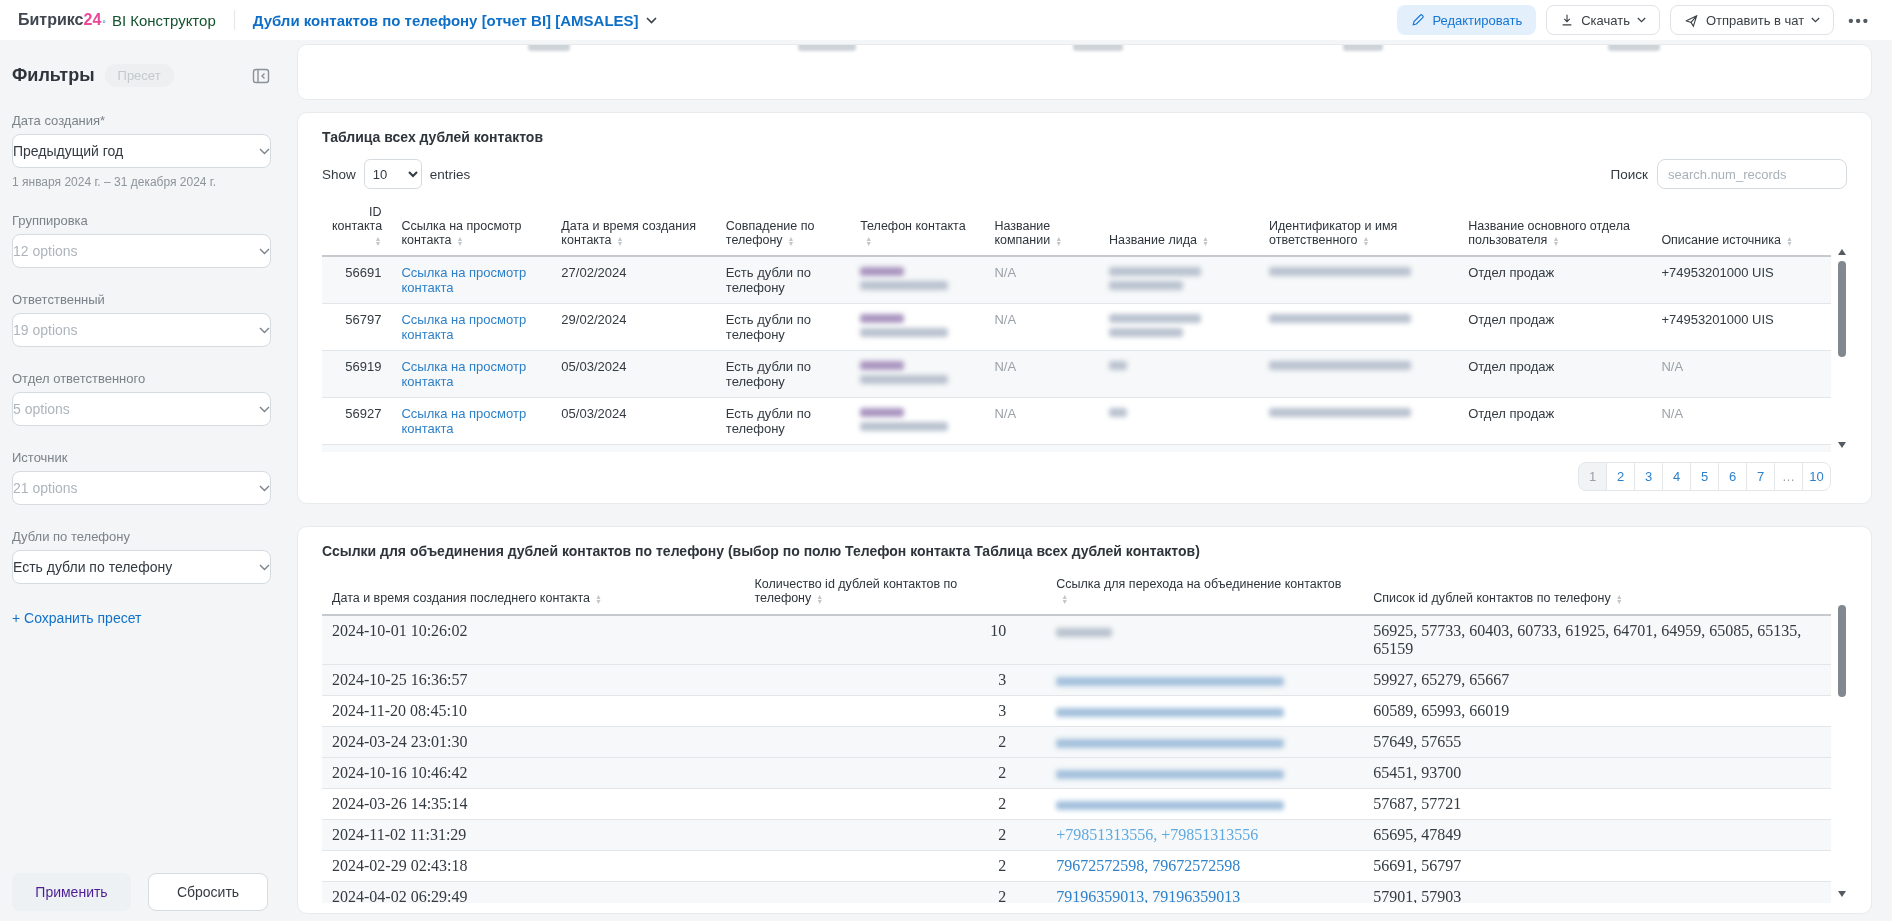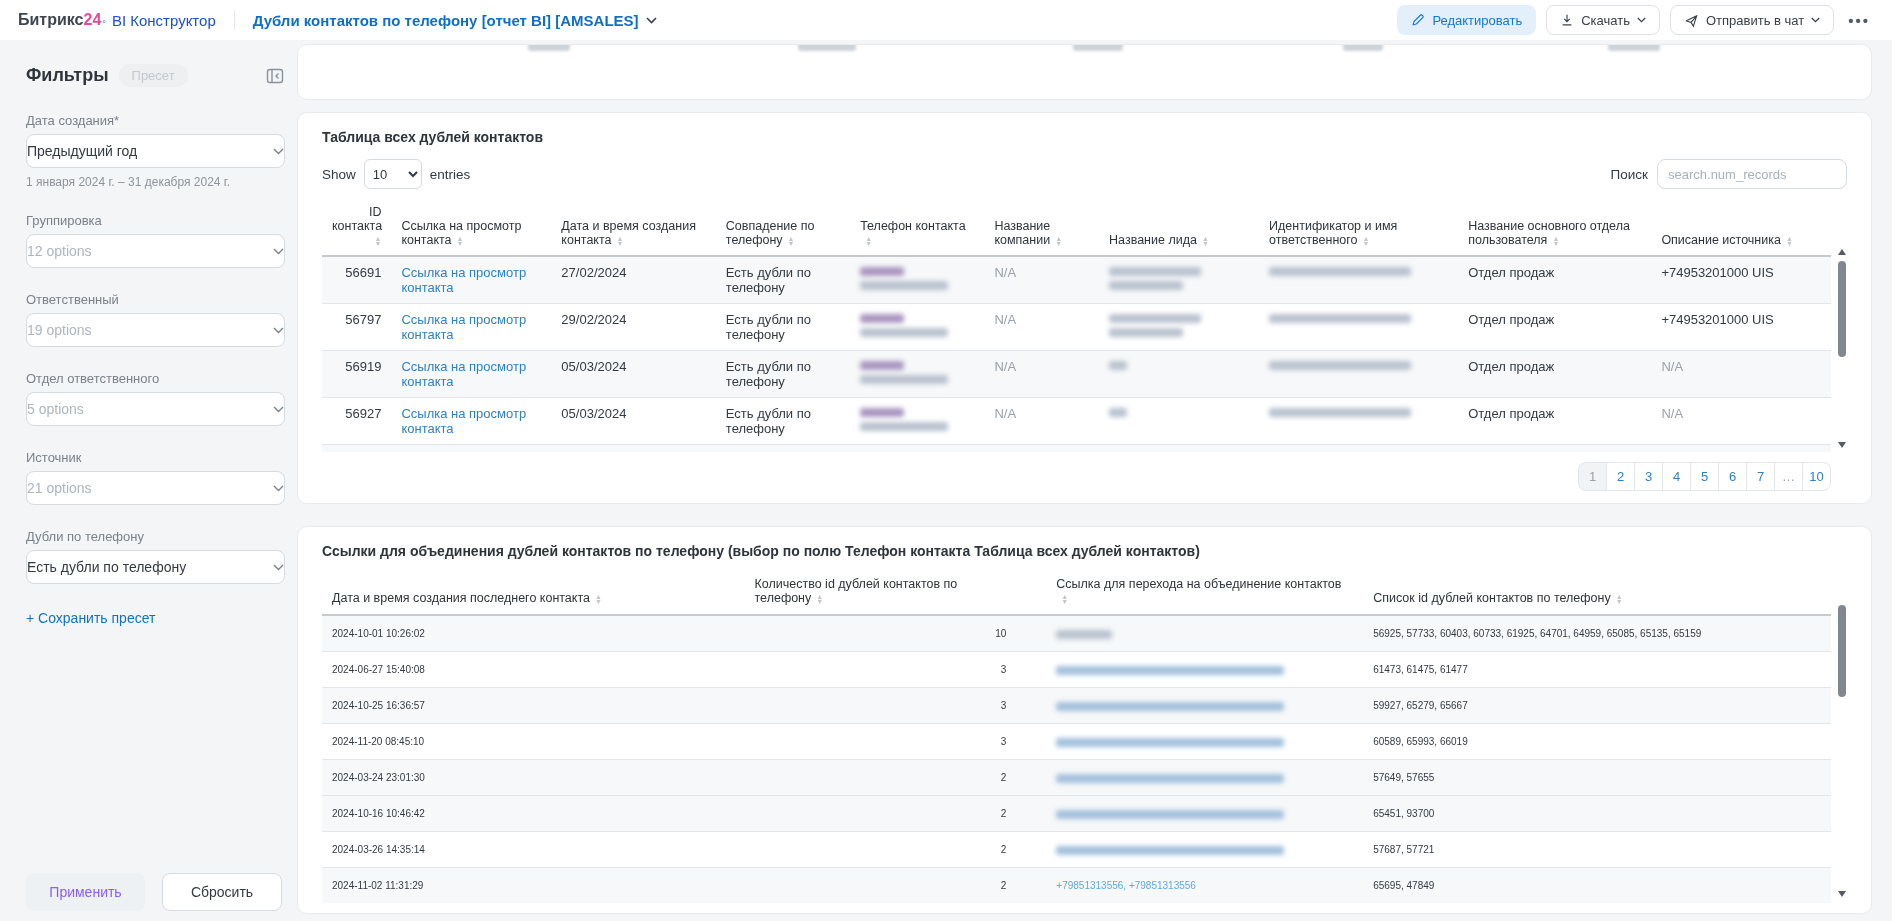"BI Конструктор" .logo .suffix { color: #1d4ed8 -> #14532d }
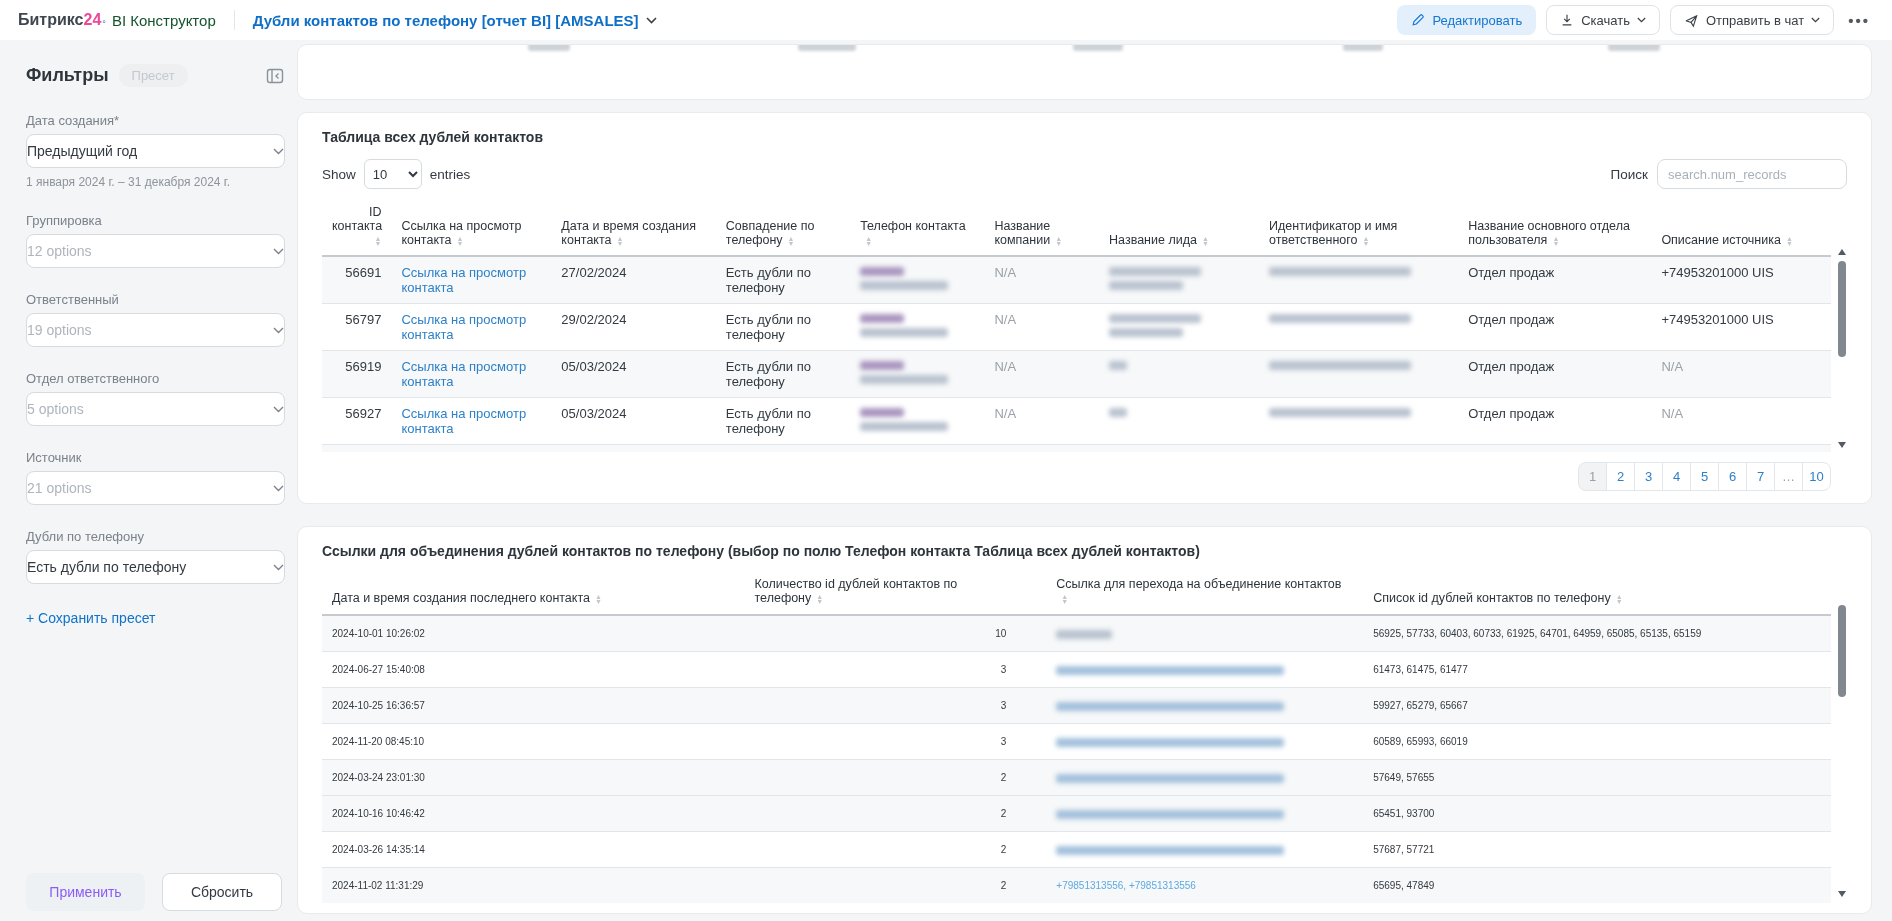"Фильтры" .sidebar { left: 14px -> 0 }
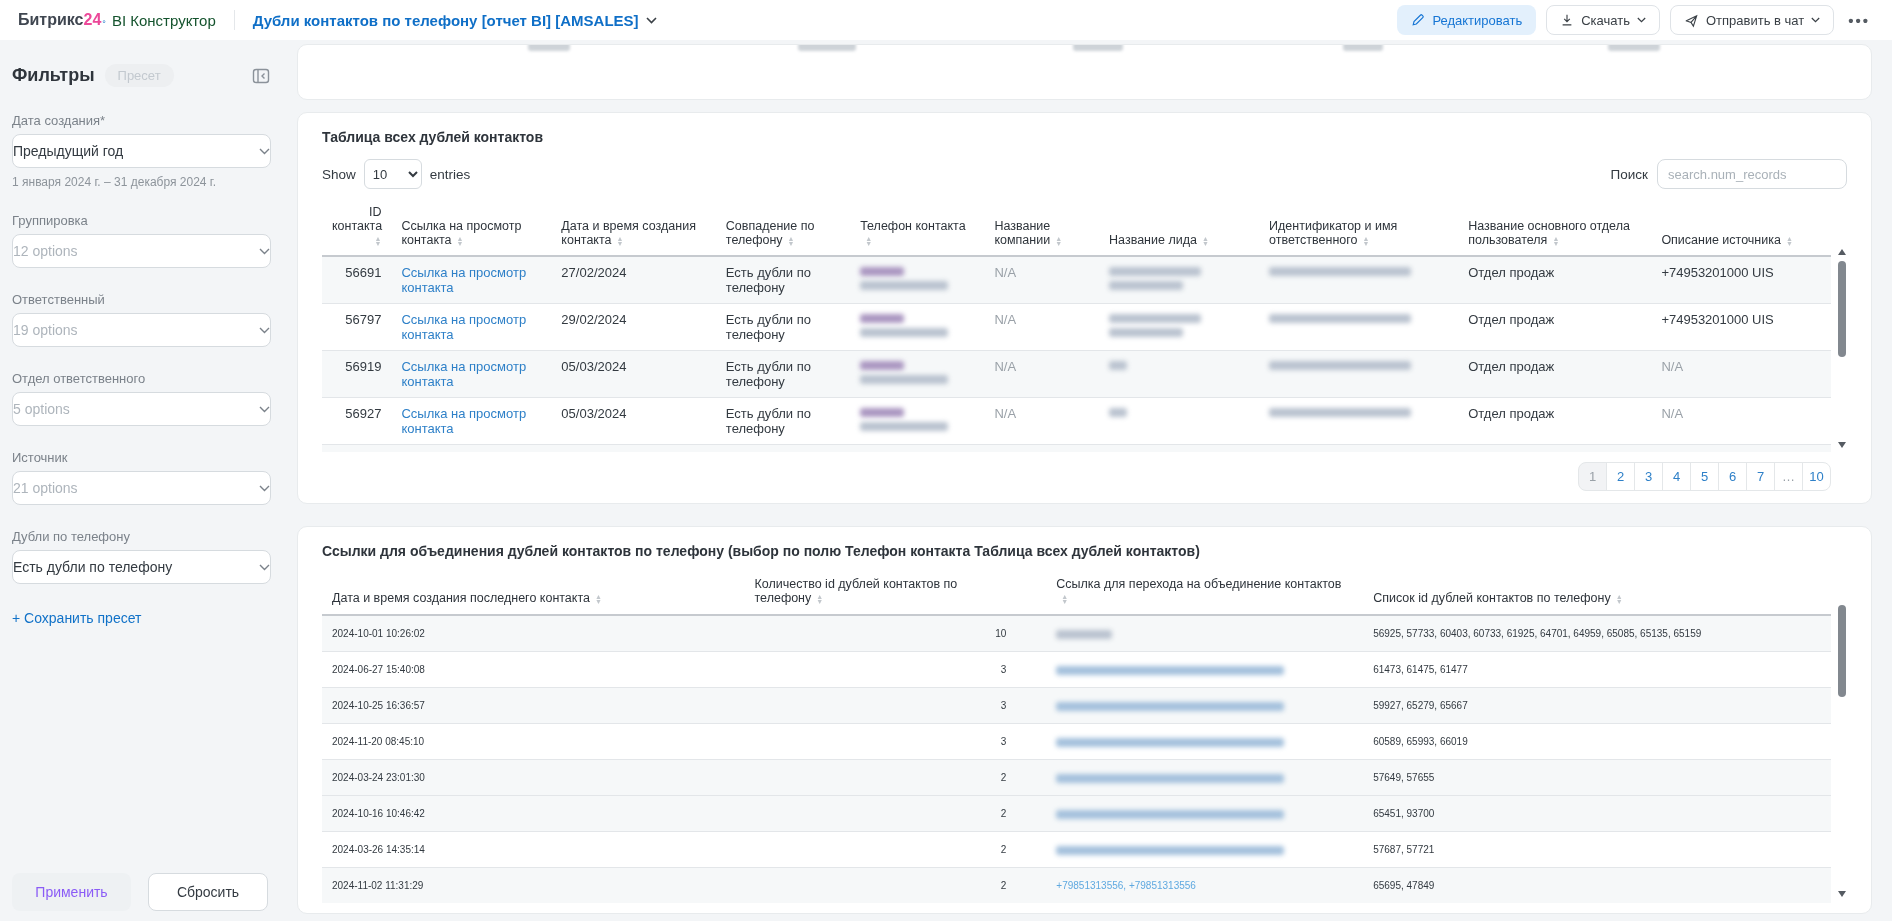"2024-10-01 10:26:02" .t2 td { font-family: none -> Liberation Serif, serif; font-size: 10px -> 16px; padding: 12px 10px -> 6px 10px }
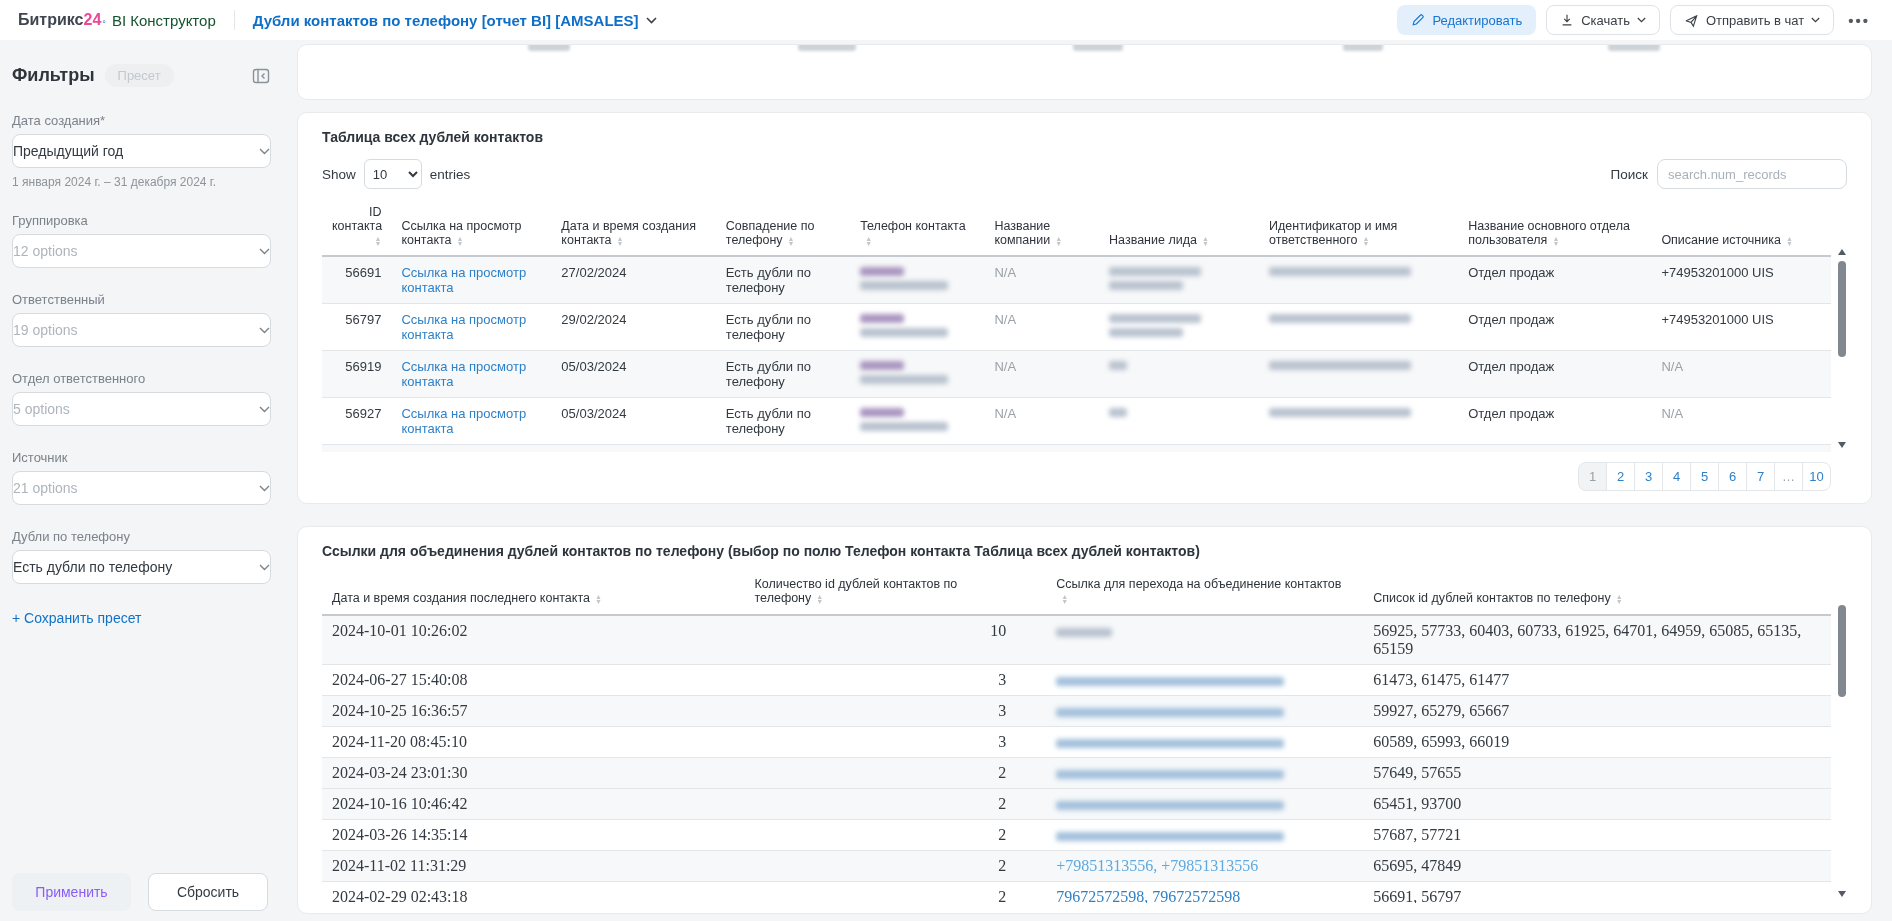"2024-06-27 15:40:08" tr { html: <tr> <td>2024-06-27 15:40:08</td> <td>3</td> <td><span></span></td> <td>61473, 61475, 61477</td> </tr> -> none }
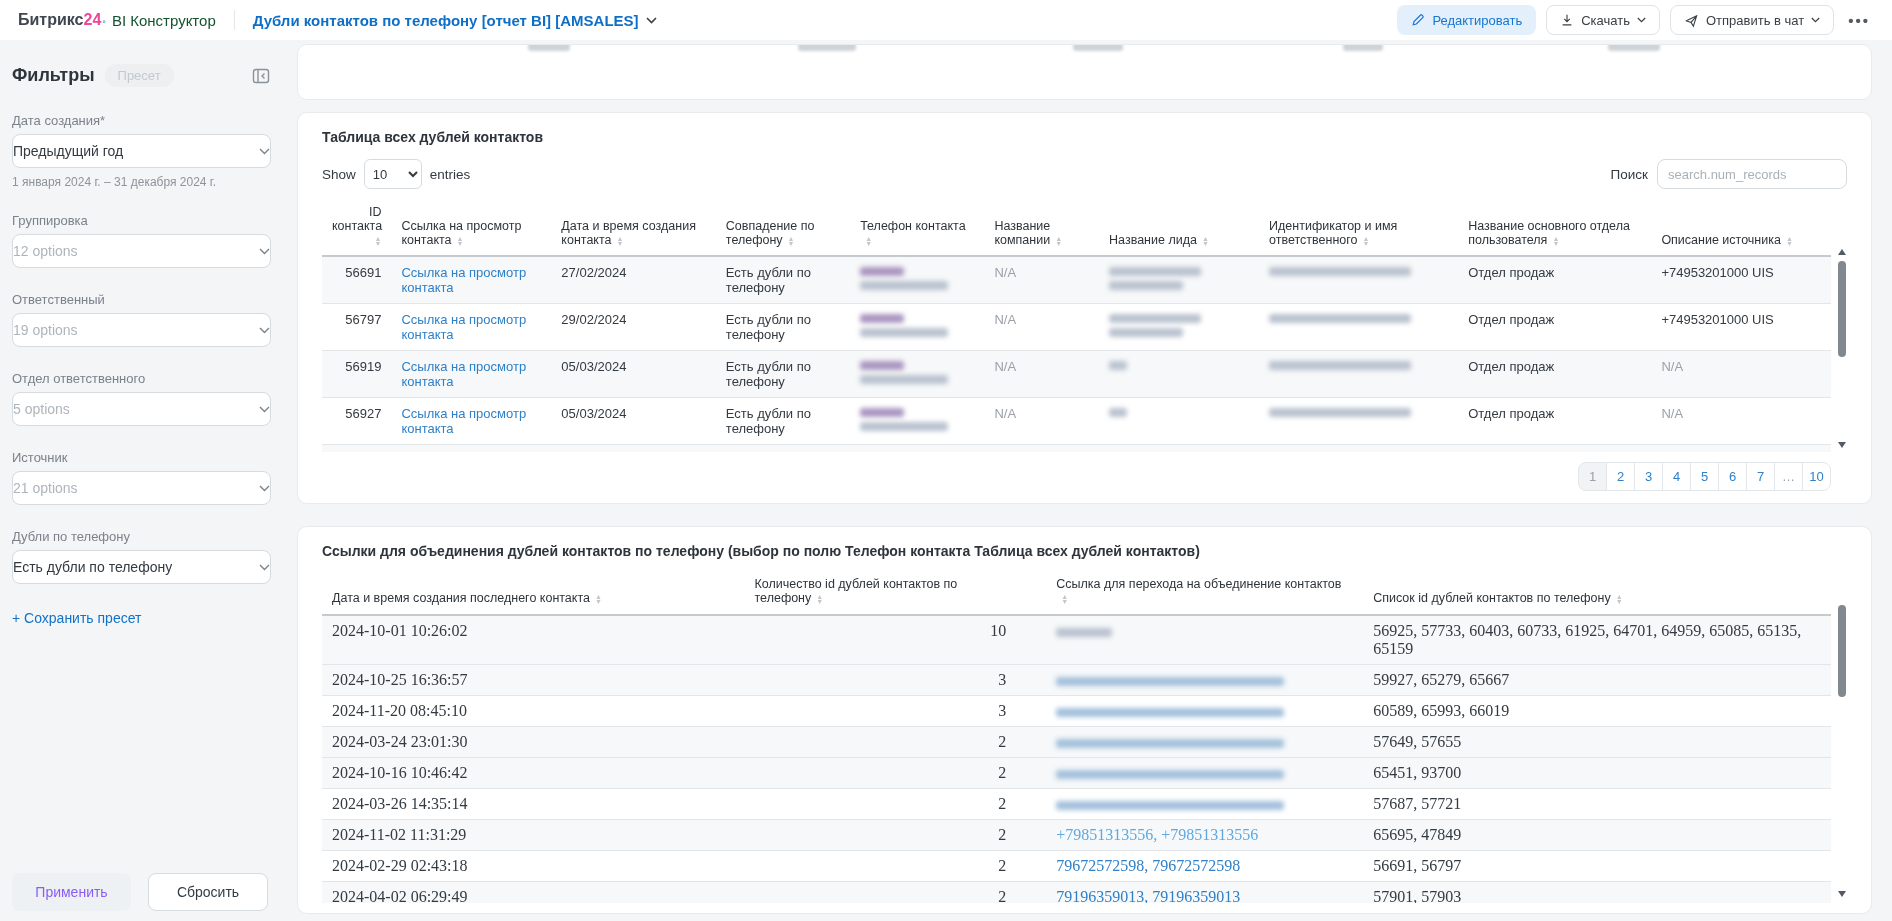"Применить" .btn-apply { color: #8b5cf6 -> #4c1d95 }
